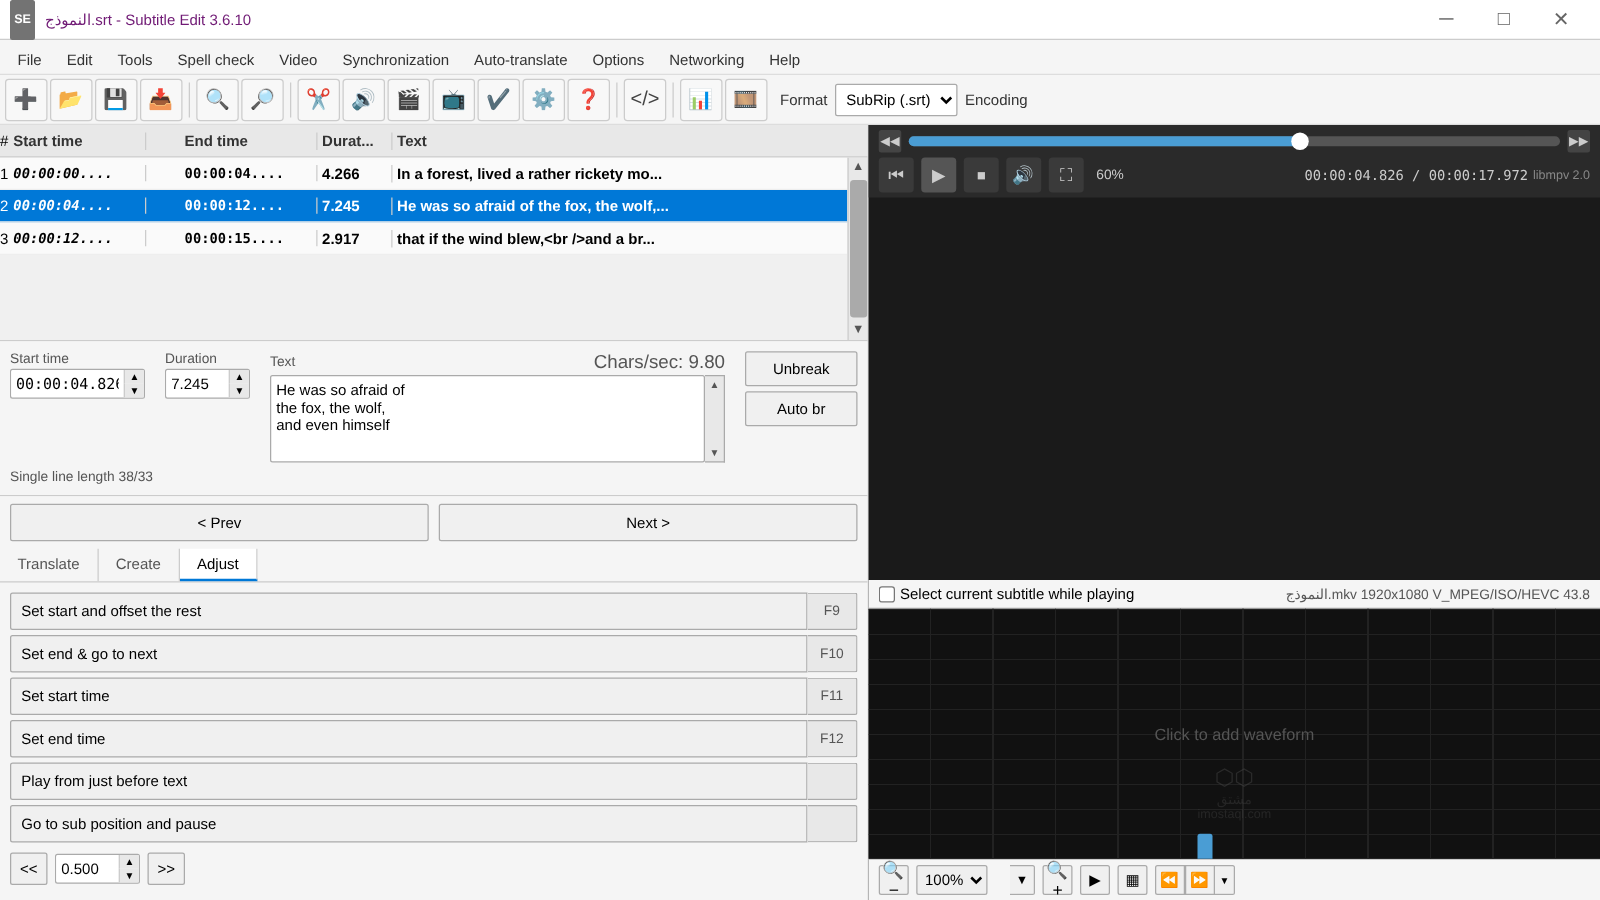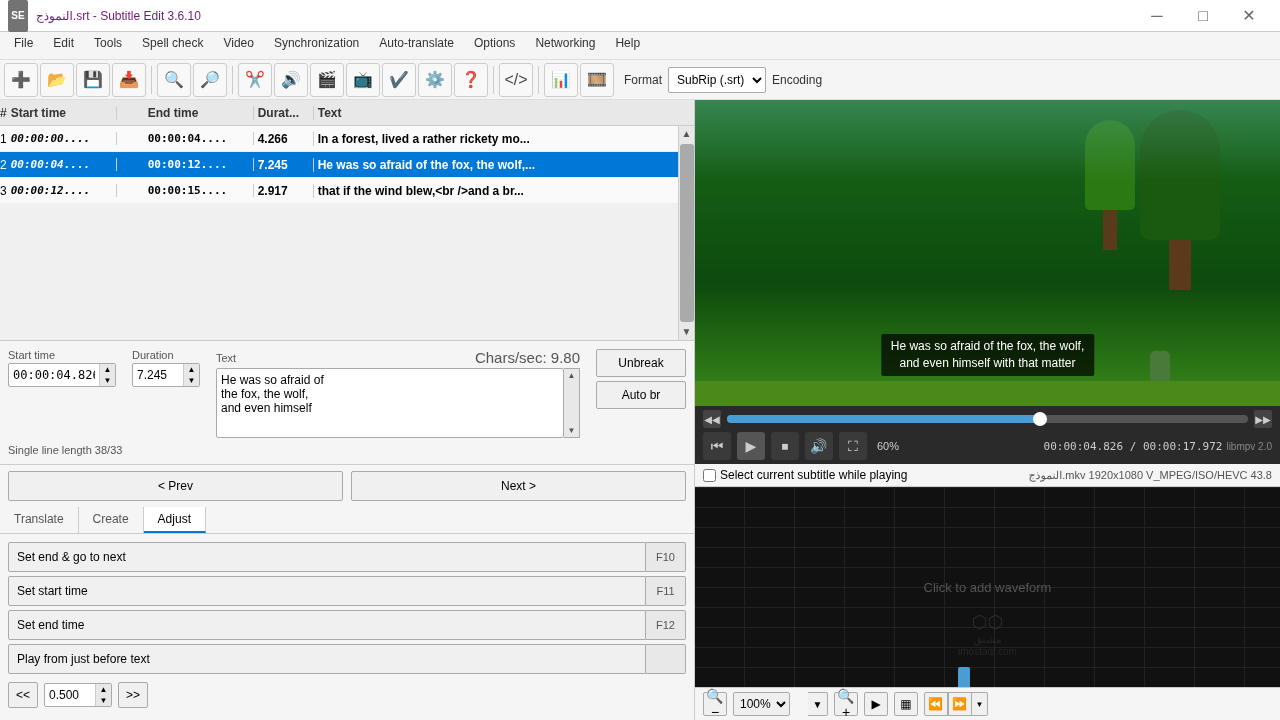"File" .menu-bar { align-items: flex-start -> flex-end }
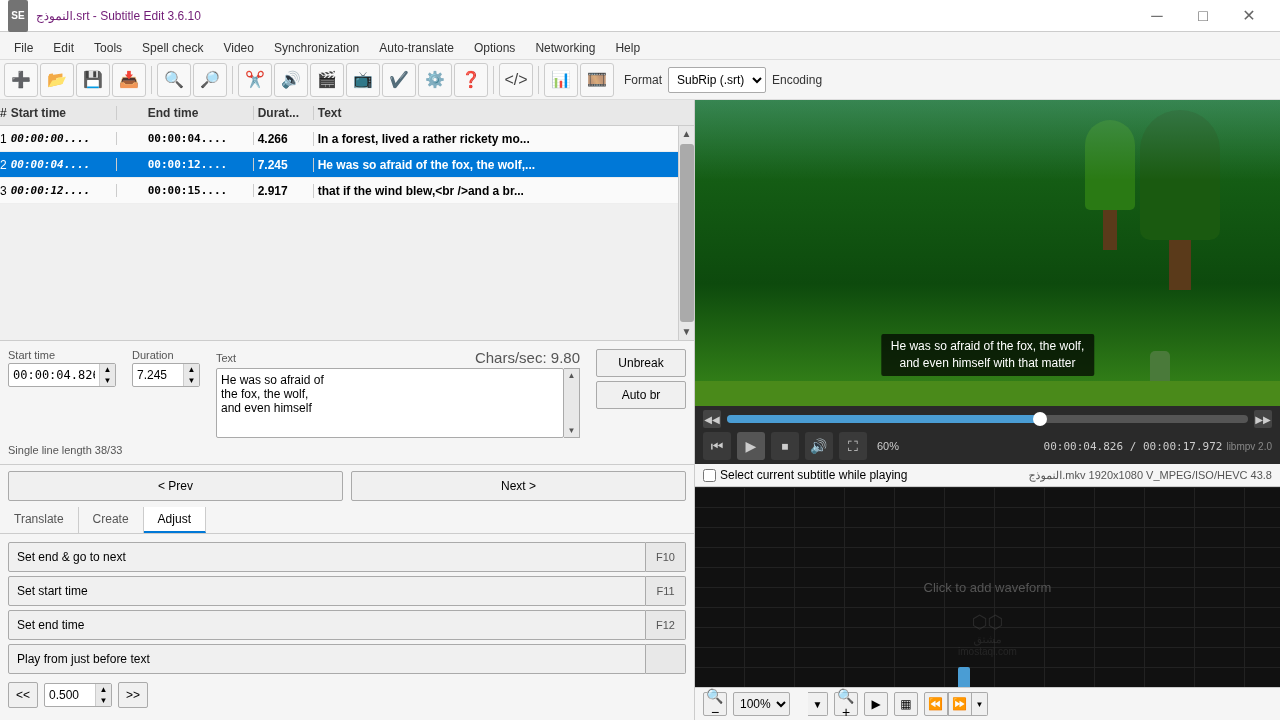"He was so afraid of the fox, the wolf," div.video-frame { html: <div> <div> <div> <div></div> <div></div> </div> <div> <div></div> <div></div> </div> <div></div> <div></div> <div></div> </div> <div> <span>He was so afraid of the fox, the wolf,</span><br> <span>and even himself with that matter</span> </div> </div> -> none }
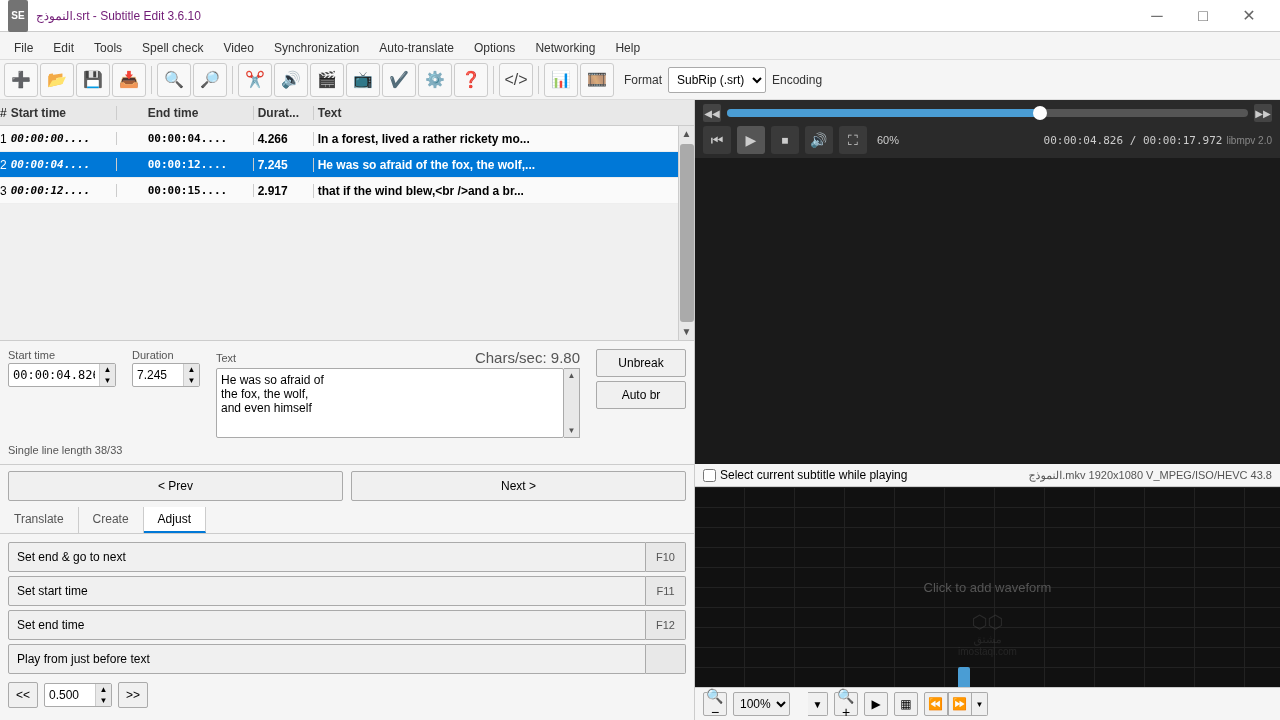"Set start and offset the" div.adjust-btn-row { html: none -> <div> <button>Set start and offset the rest</button> <div>F9</div> </div> }
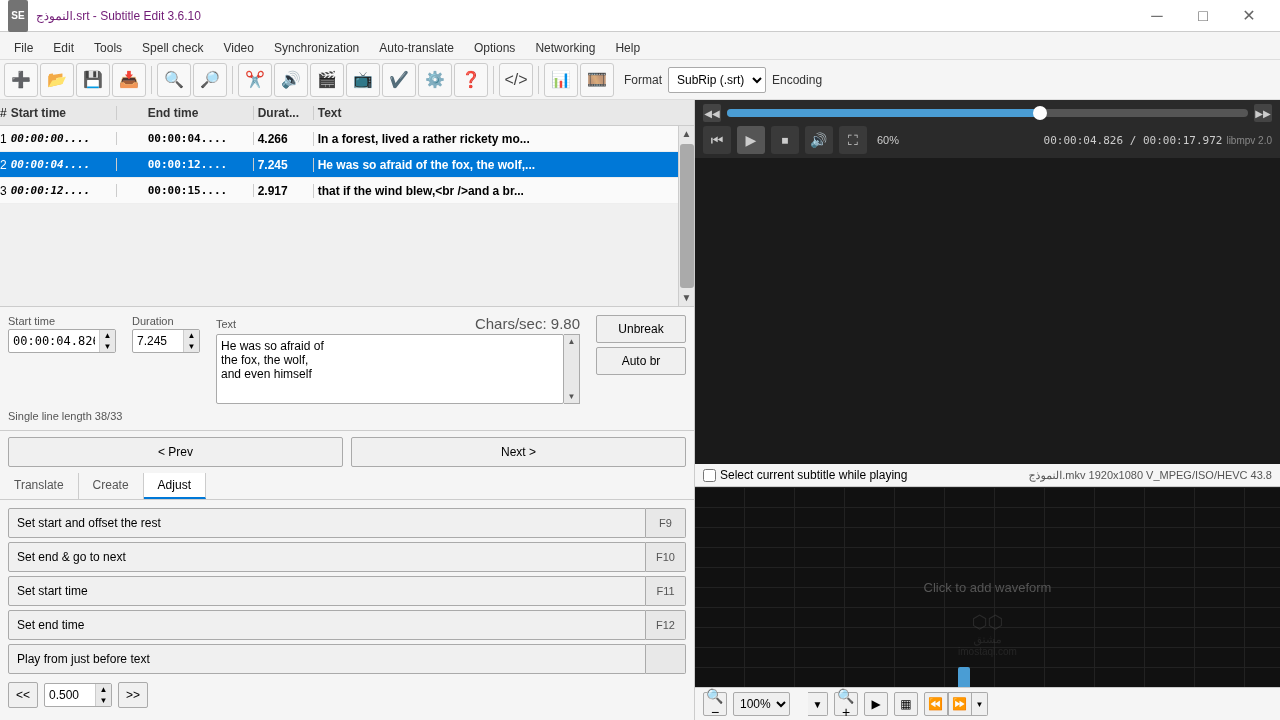"Go to sub position and" div.adjust-btn-row { html: none -> <div> <button>Go to sub position and pause</button> <div></div> </div> }
